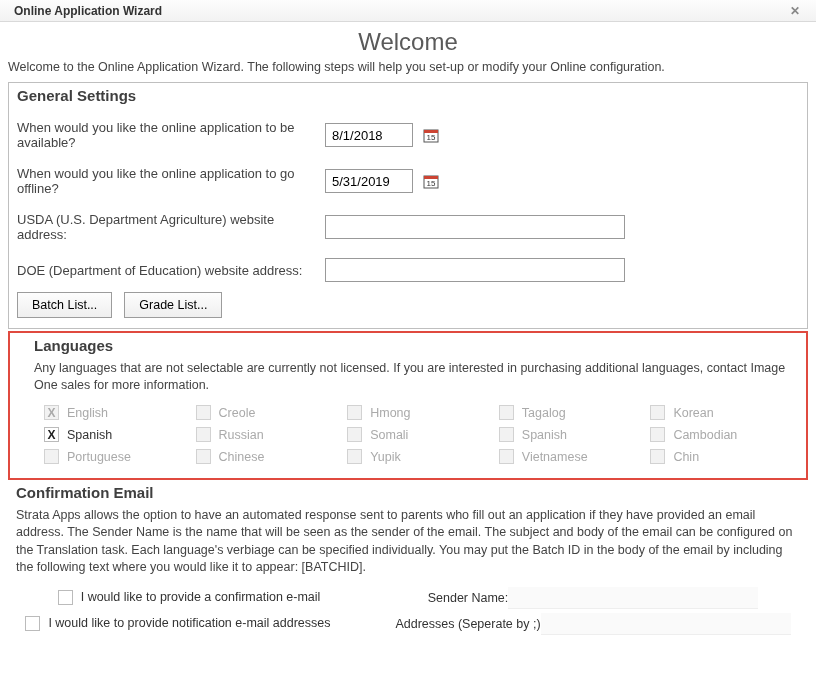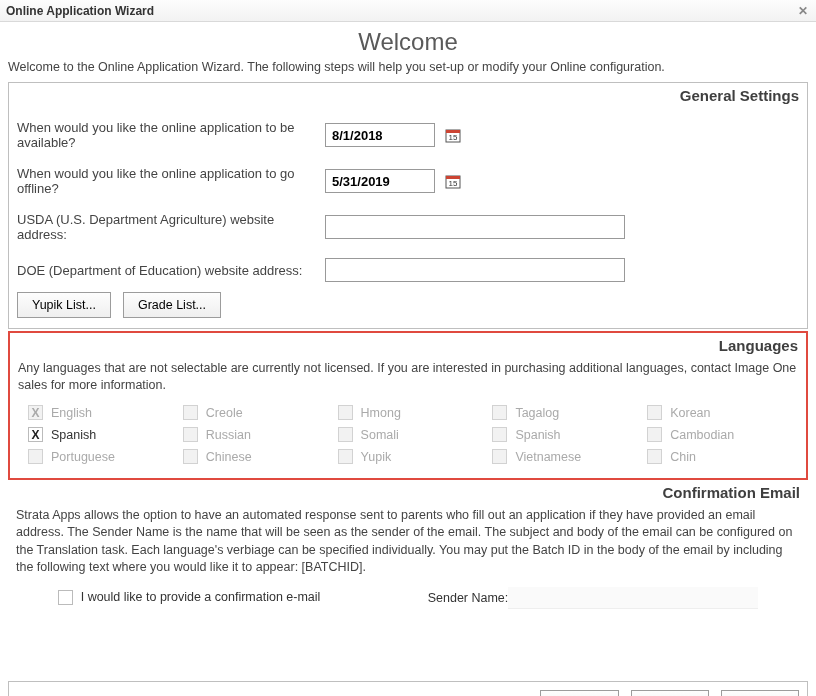"Online Application Wizard" .titlebar { padding: 0 6px -> 0 14px }
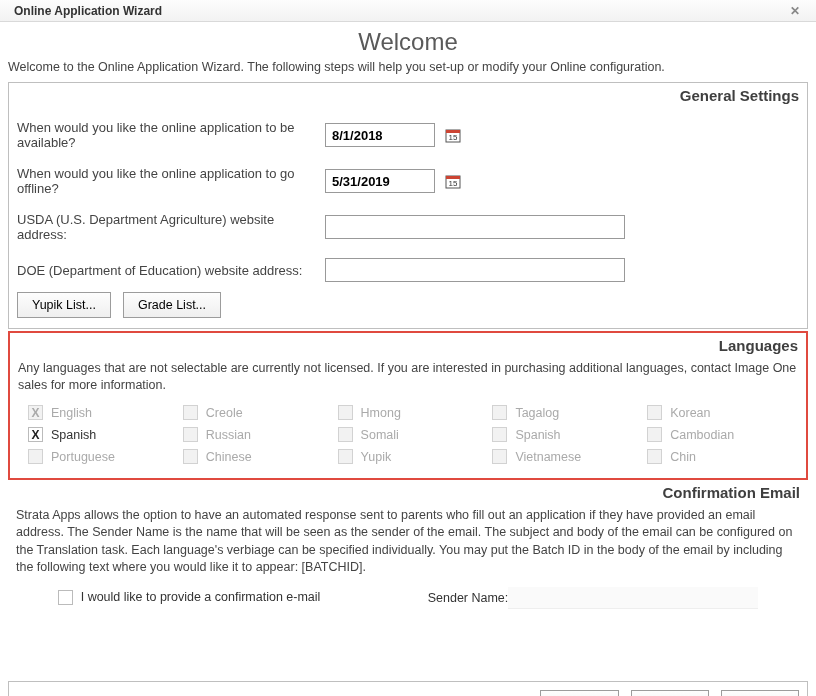"General Settings" .section-title { text-align: right -> left }
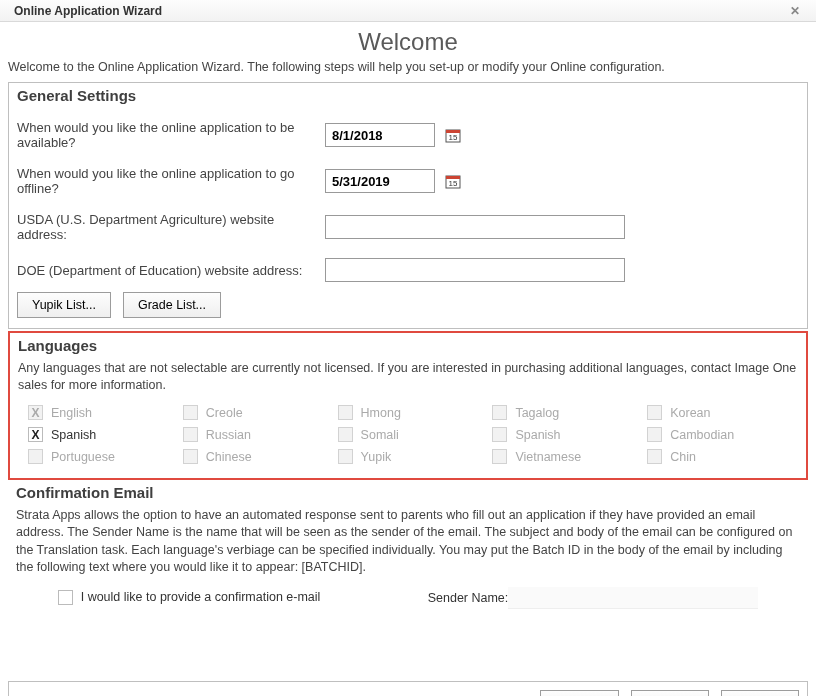"8/1/2018" input.date { font-weight: bold -> none; width: 110px -> 88px }
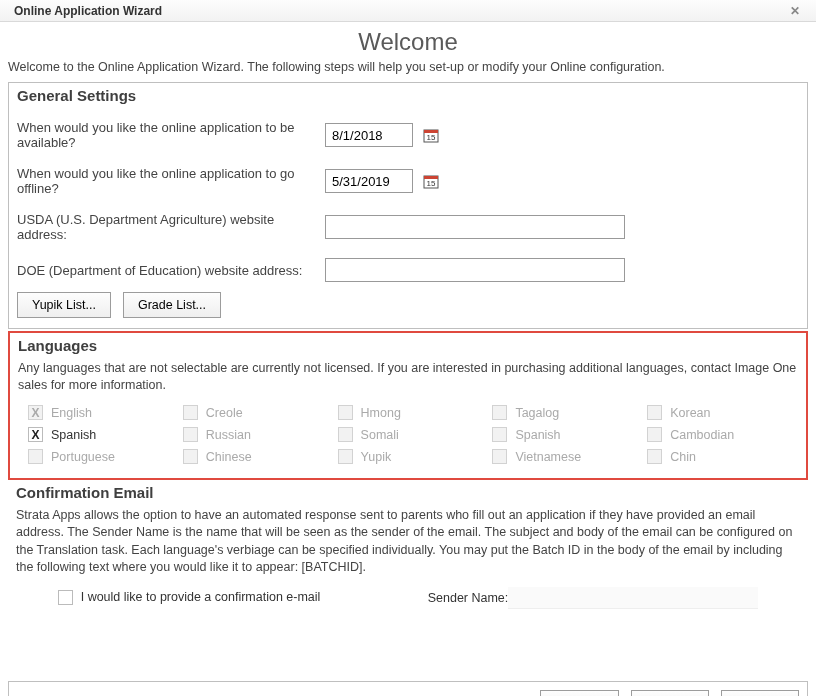"Yupik List..." button.btn { text: Yupik -> Batch }
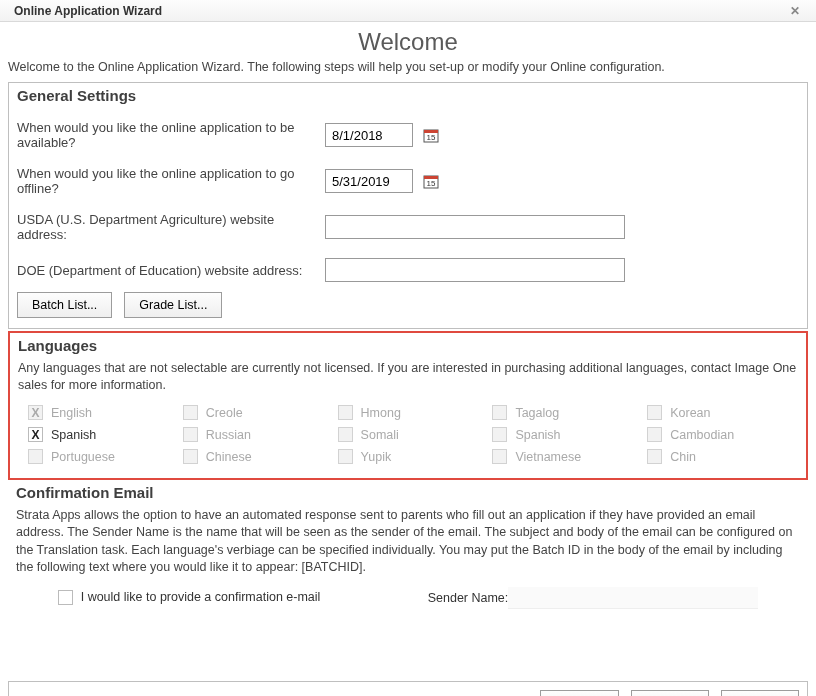"Languages" .lang-box { padding: 4px 8px 10px 8px -> 4px 8px 10px 24px }
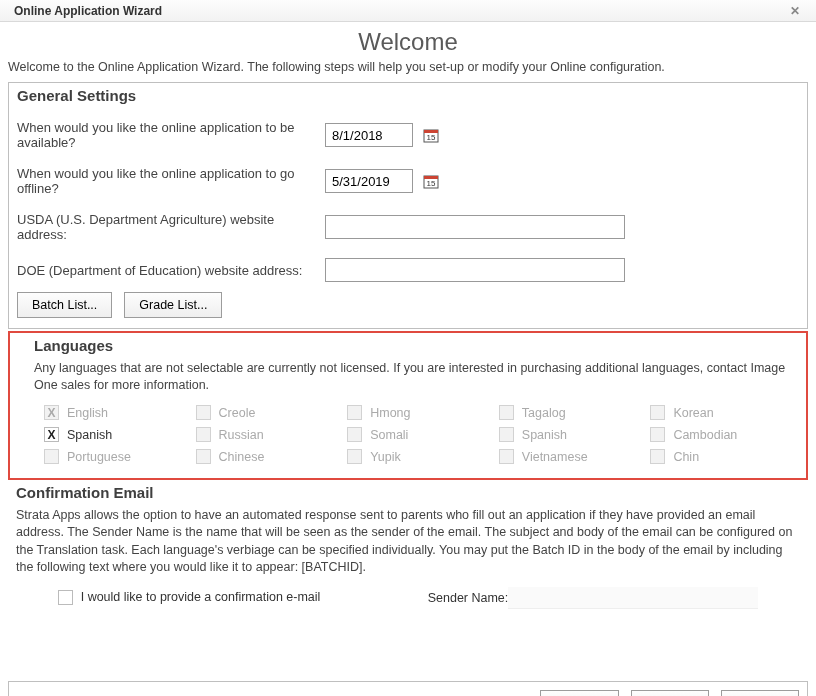"I would like to provide notification" div.conf-row { html: none -> <div> <div> <span></span> <span>I would like to provide notification e-mail addresses</span> </div> <div> <span>Addresses (Seperate by ;)</span> <input> </div> </div> }
